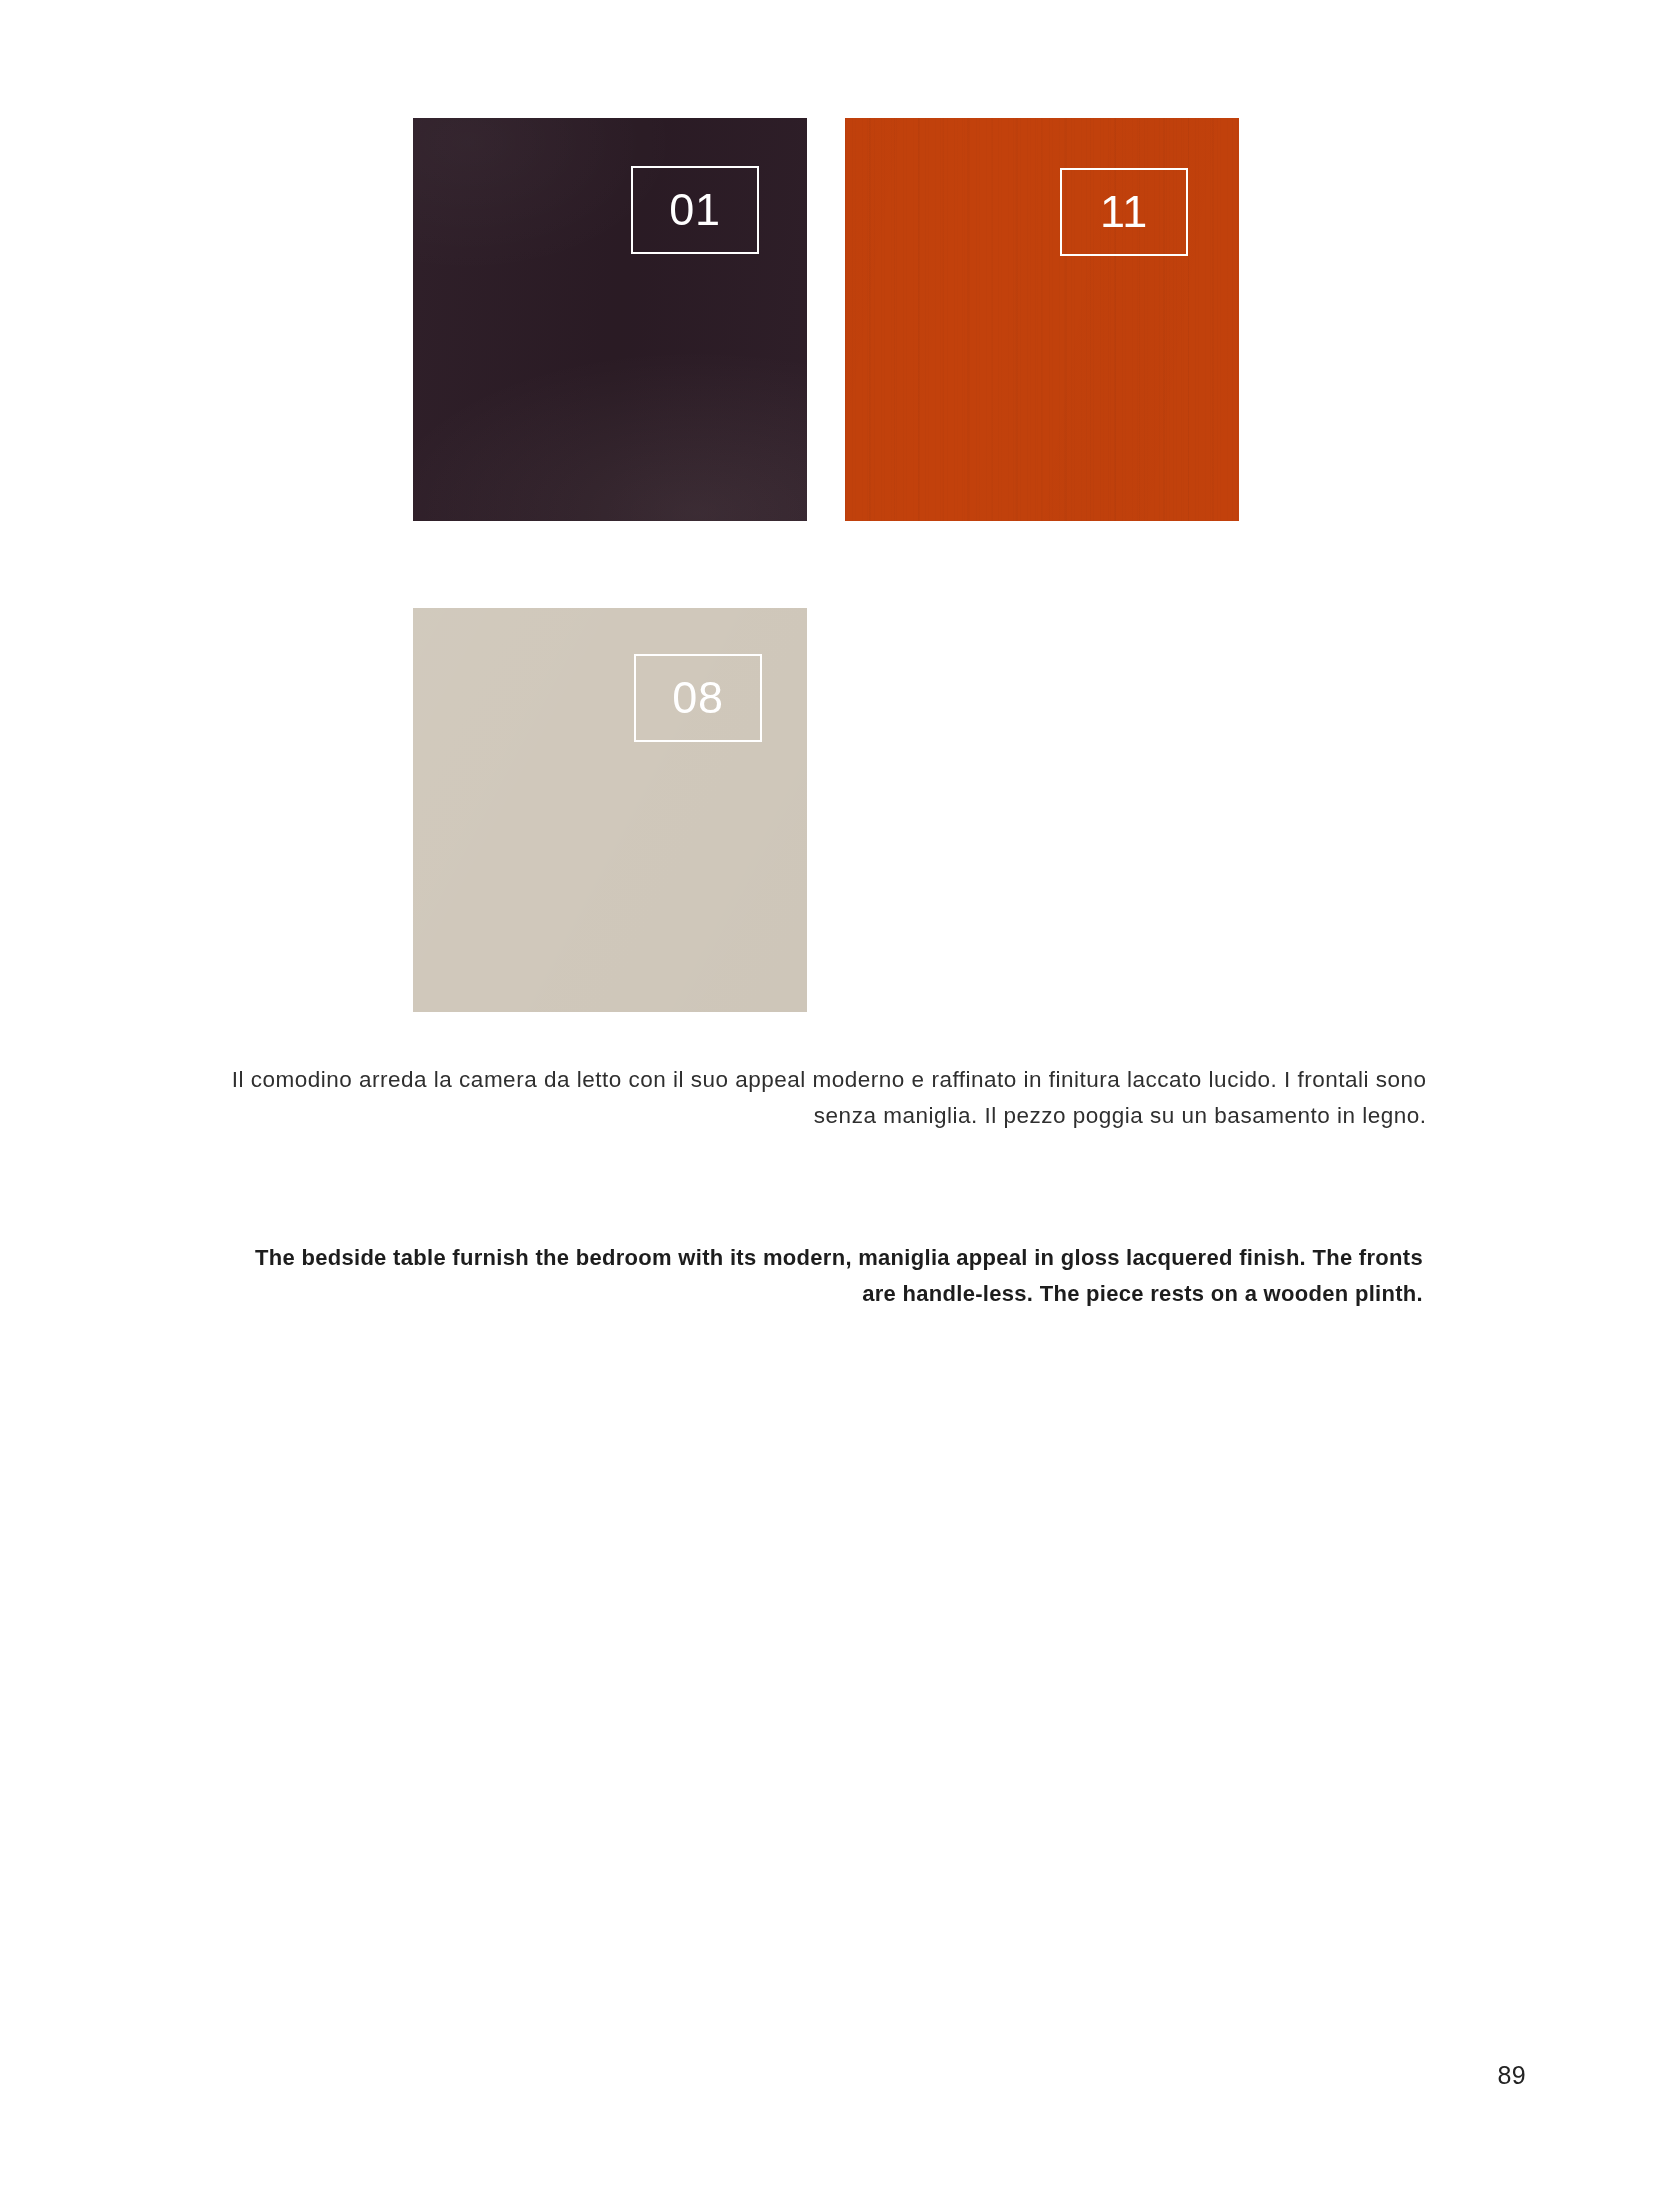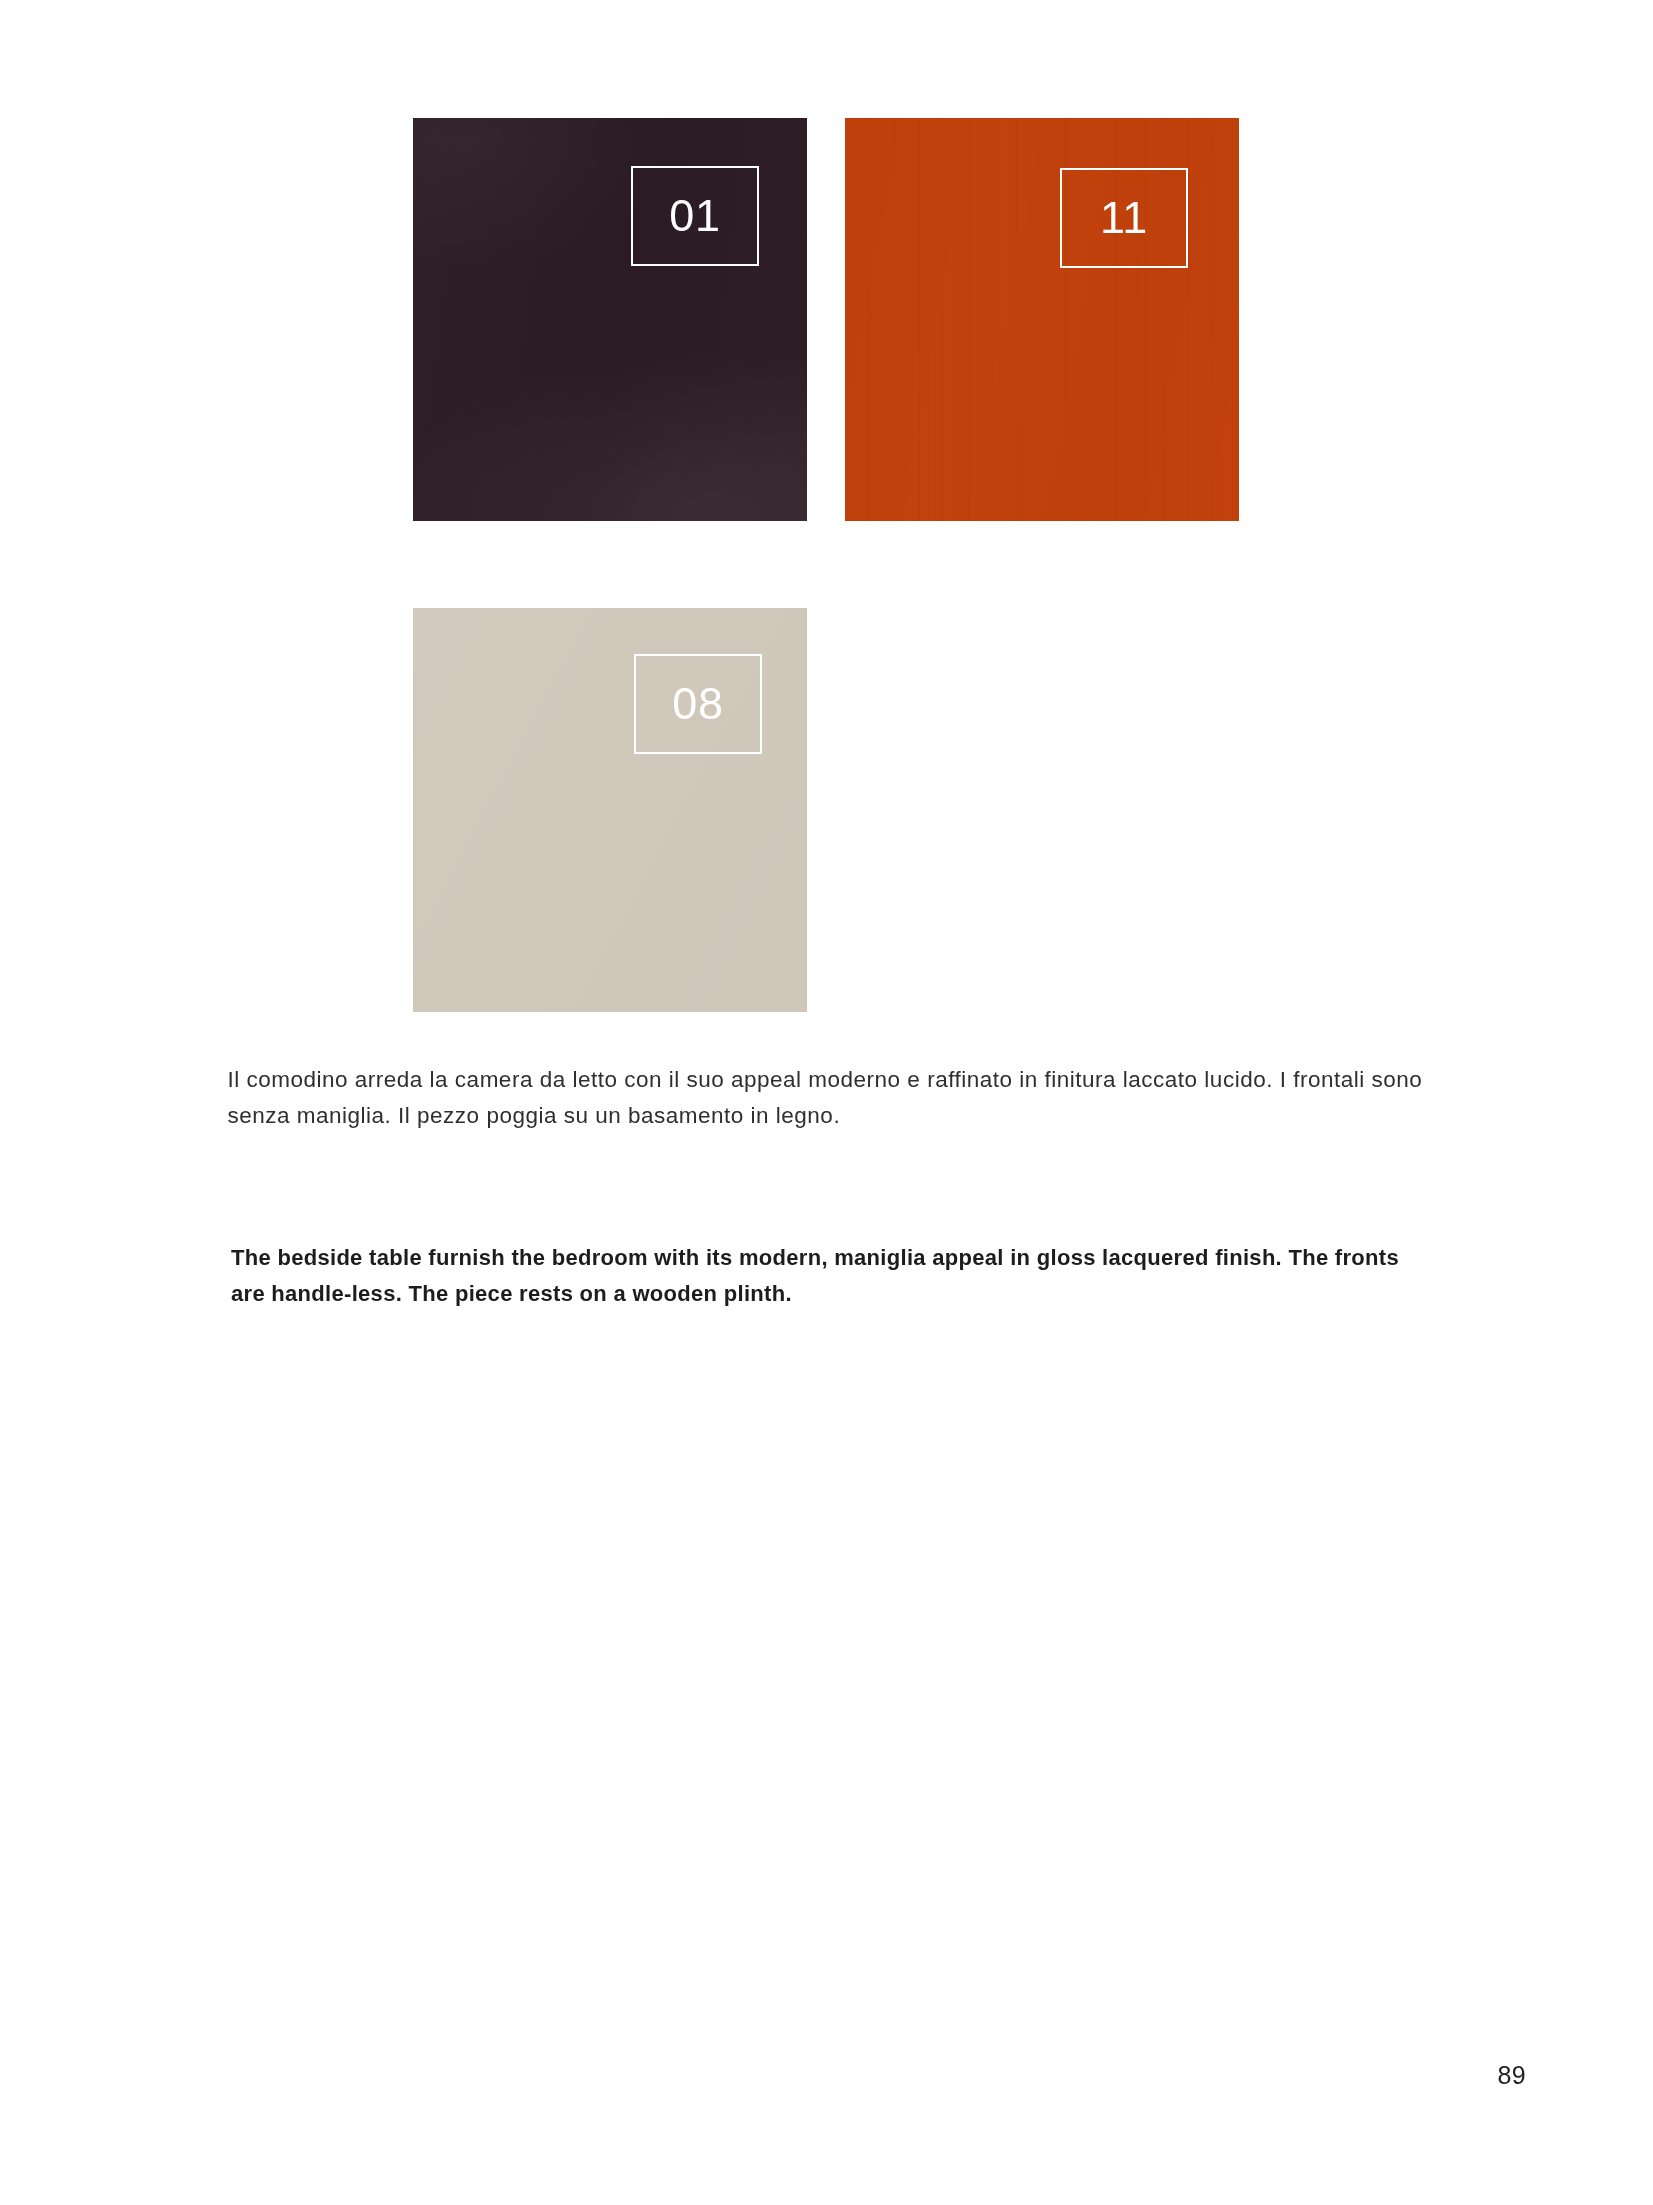"01" .swatch-label { height: 100px -> 88px }
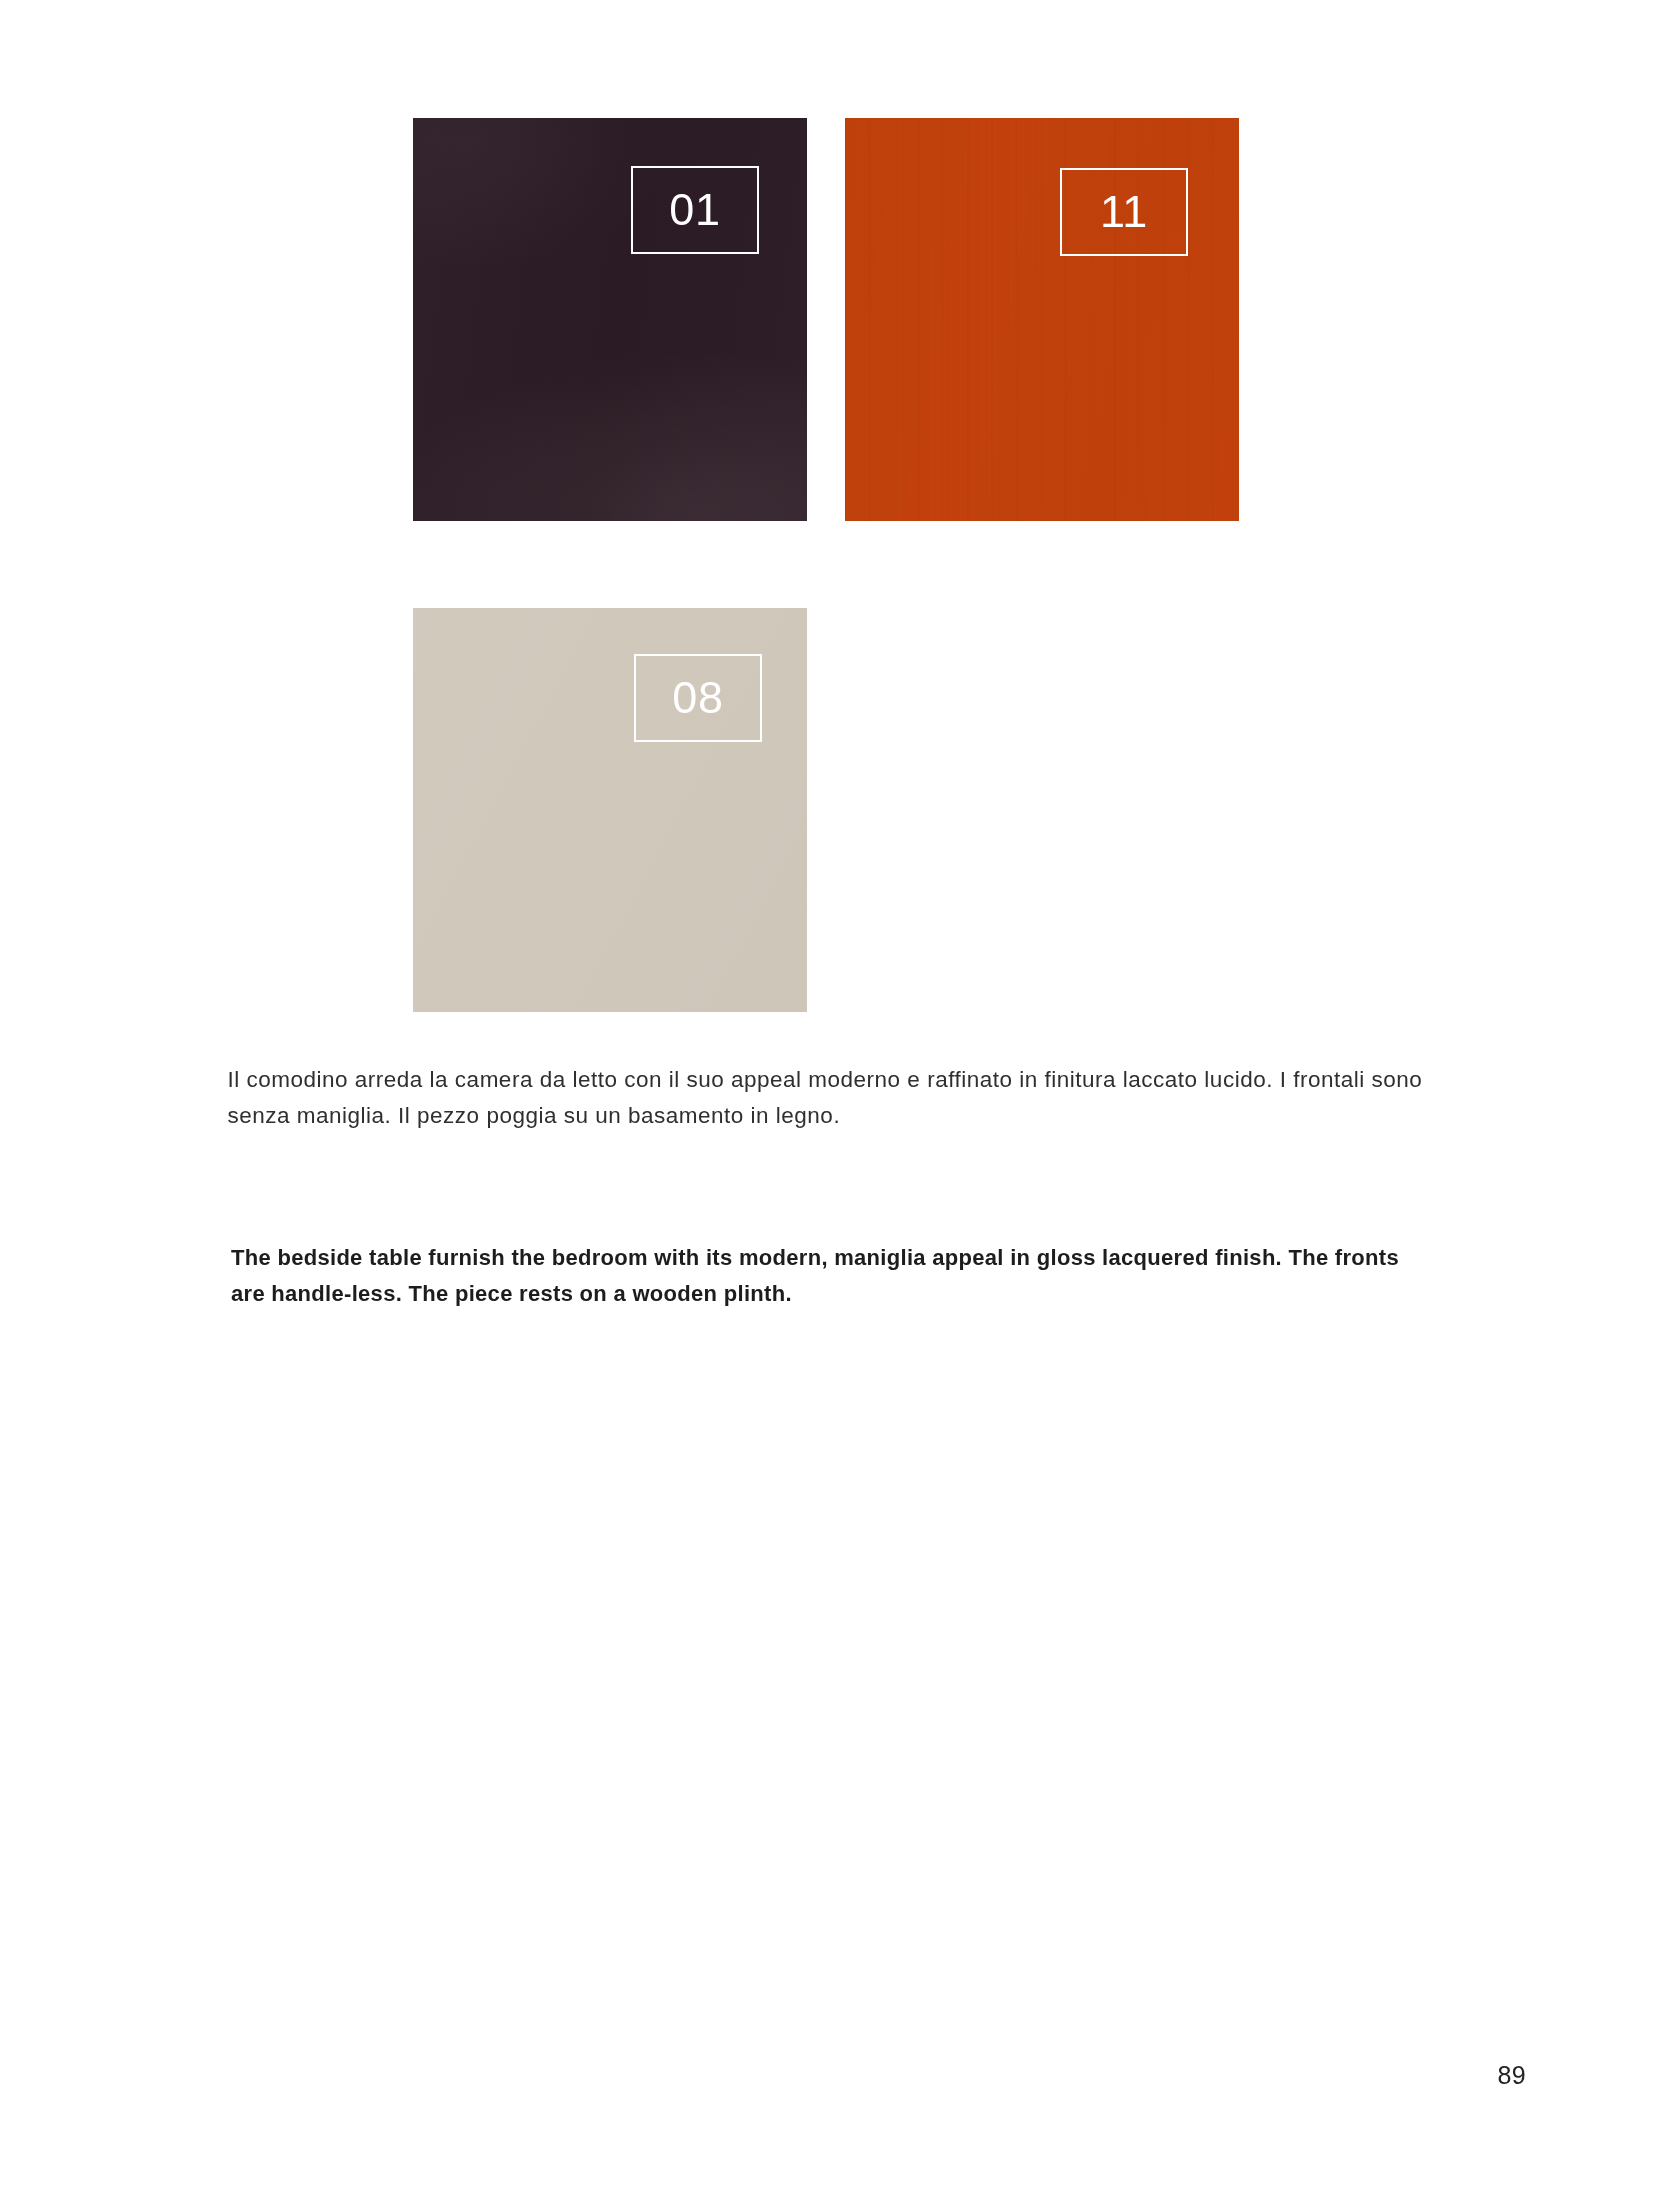"Il comodino arreda la camera" .caption { text-align: left -> right }
